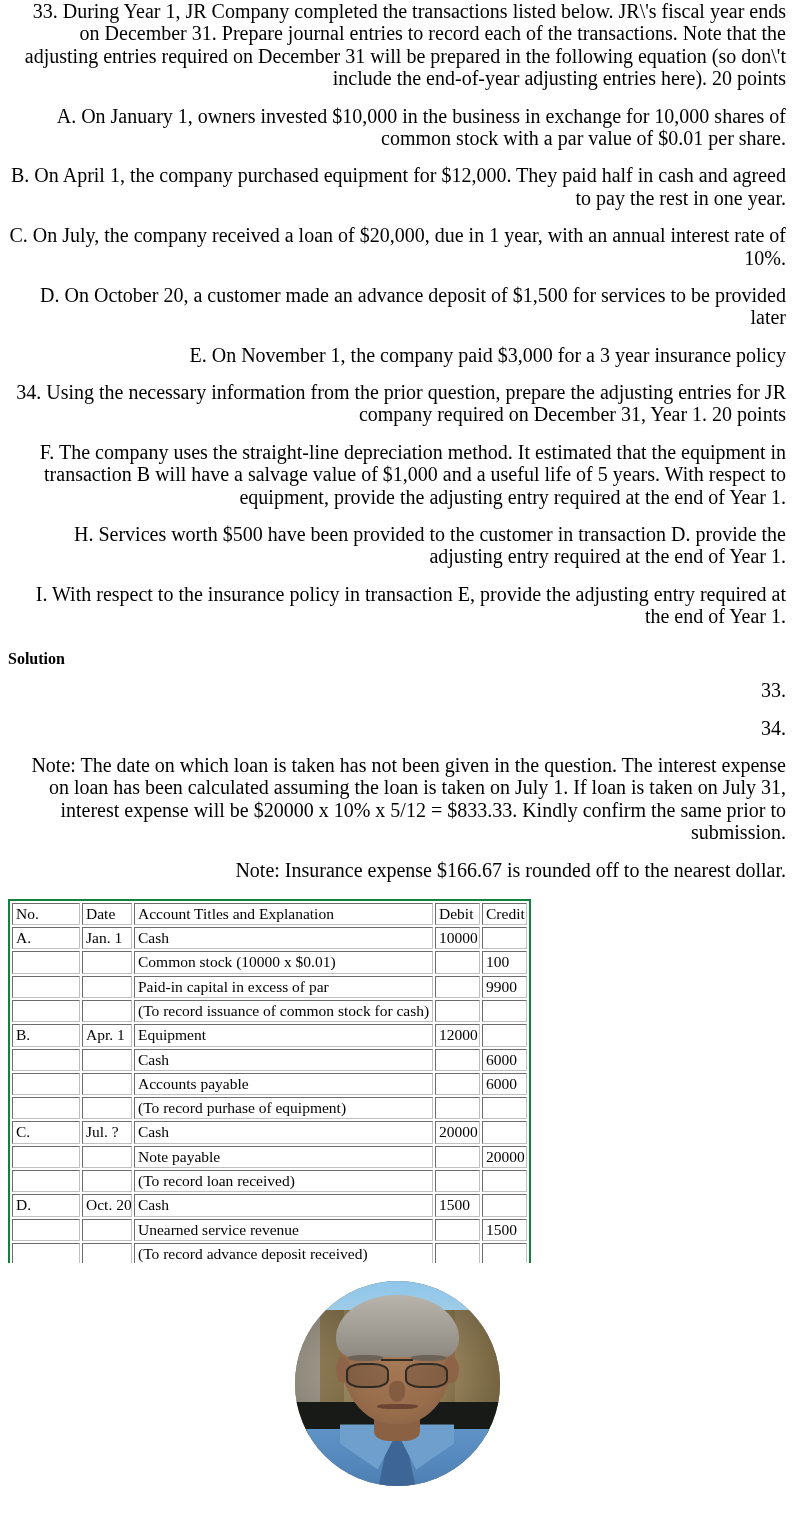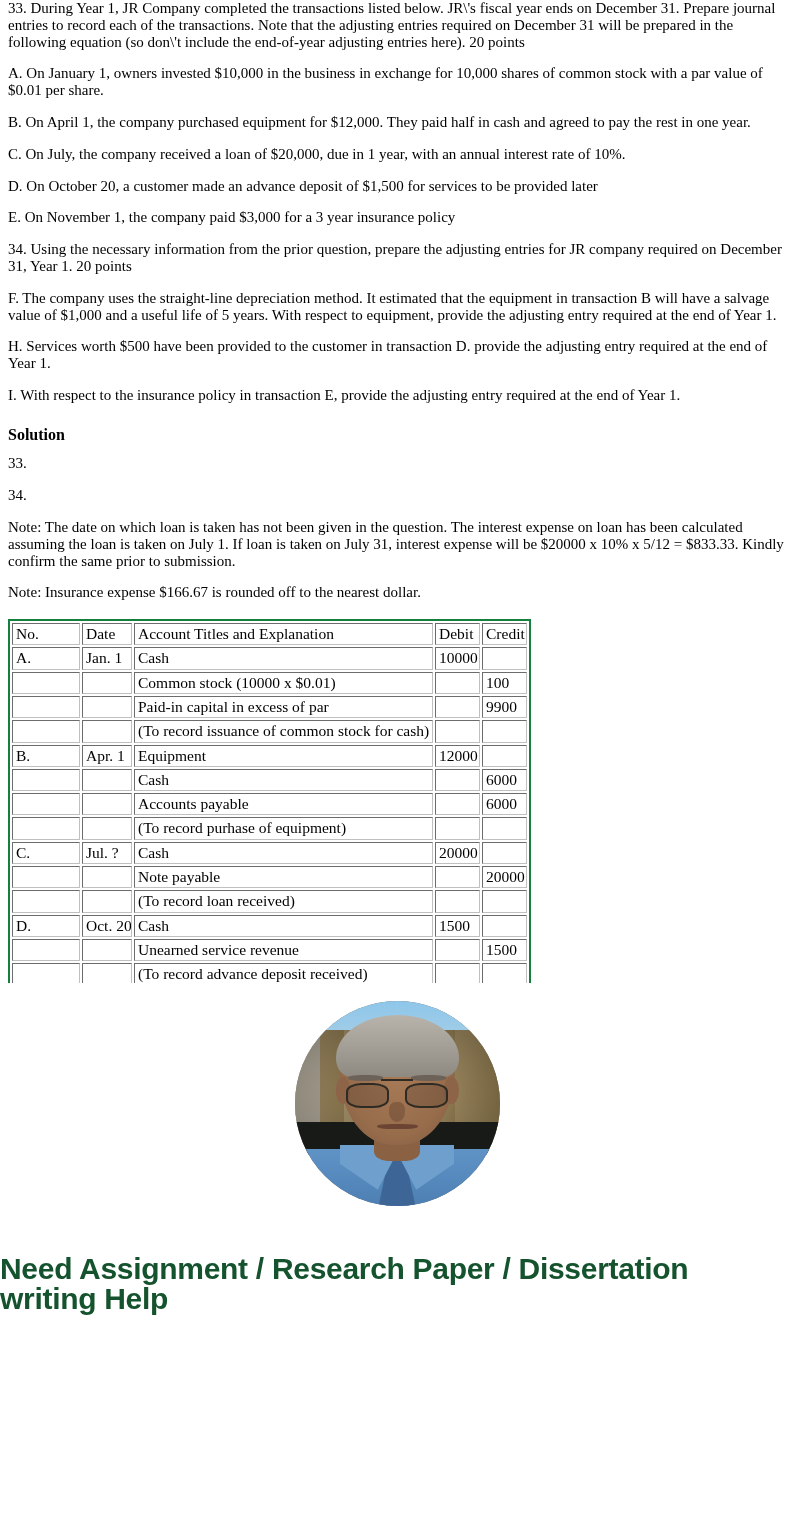"33. During Year 1, JR" .qtext { font-size: 15px -> 20px; text-align: left -> right }
